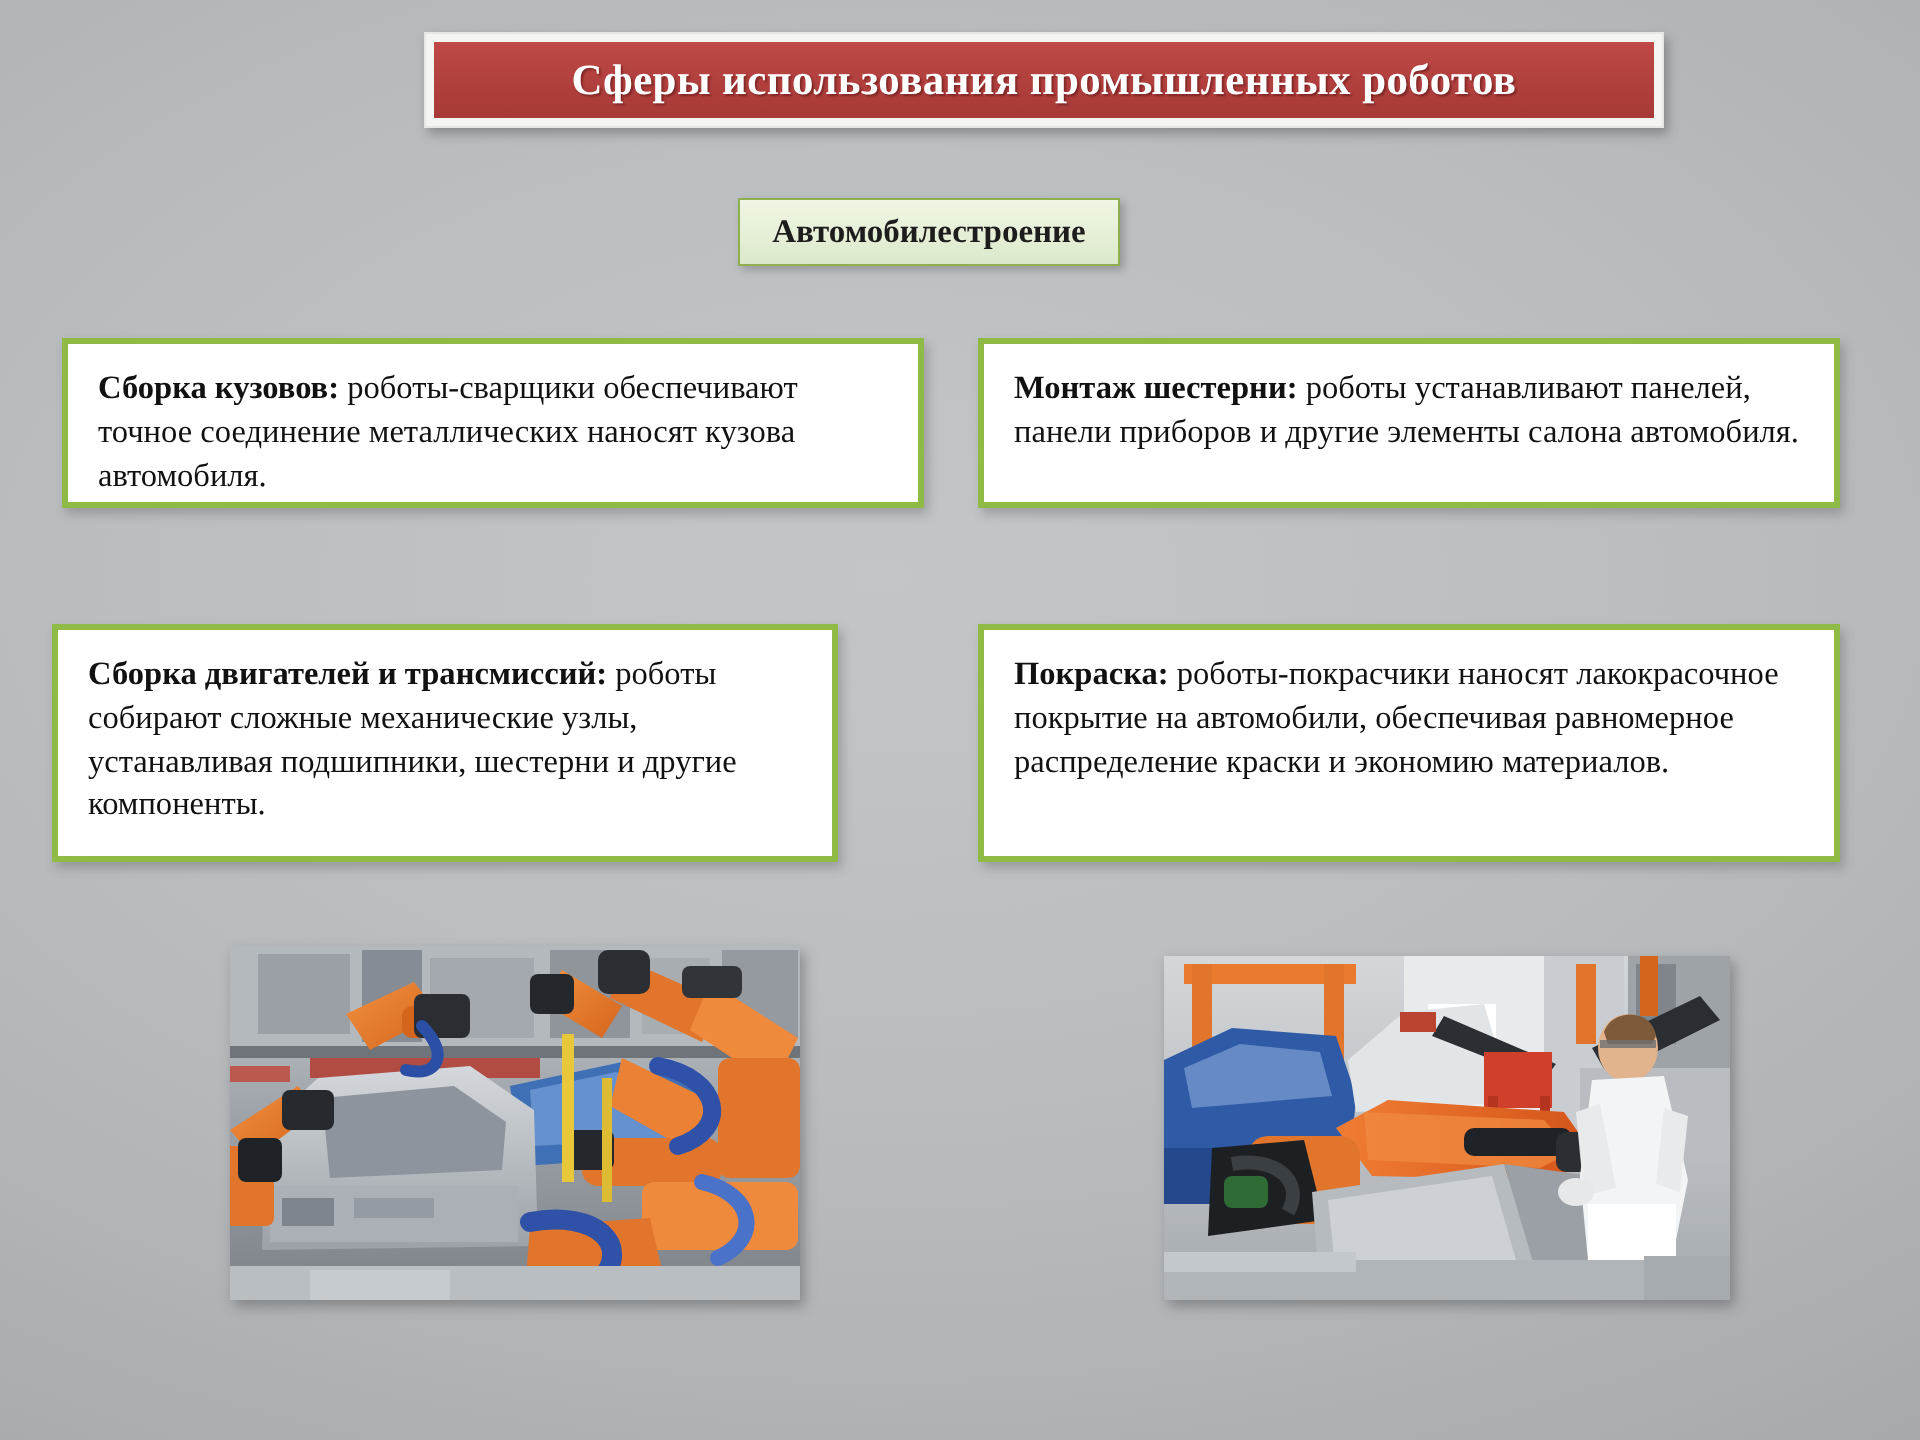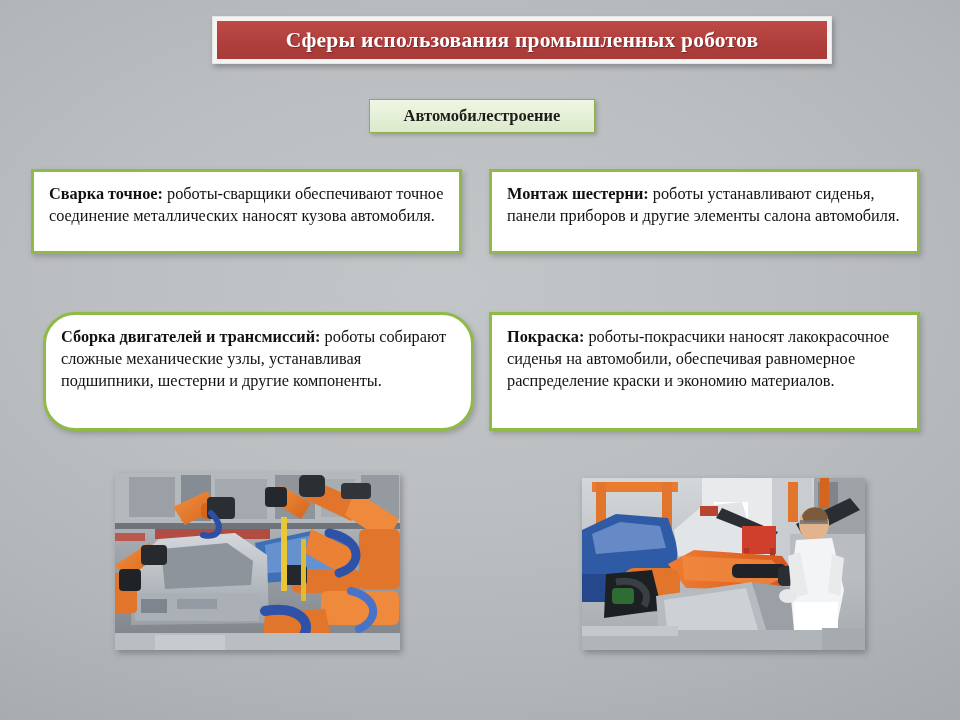"Автомобилестроение" #subtitle-box { width: 226px -> 191px }
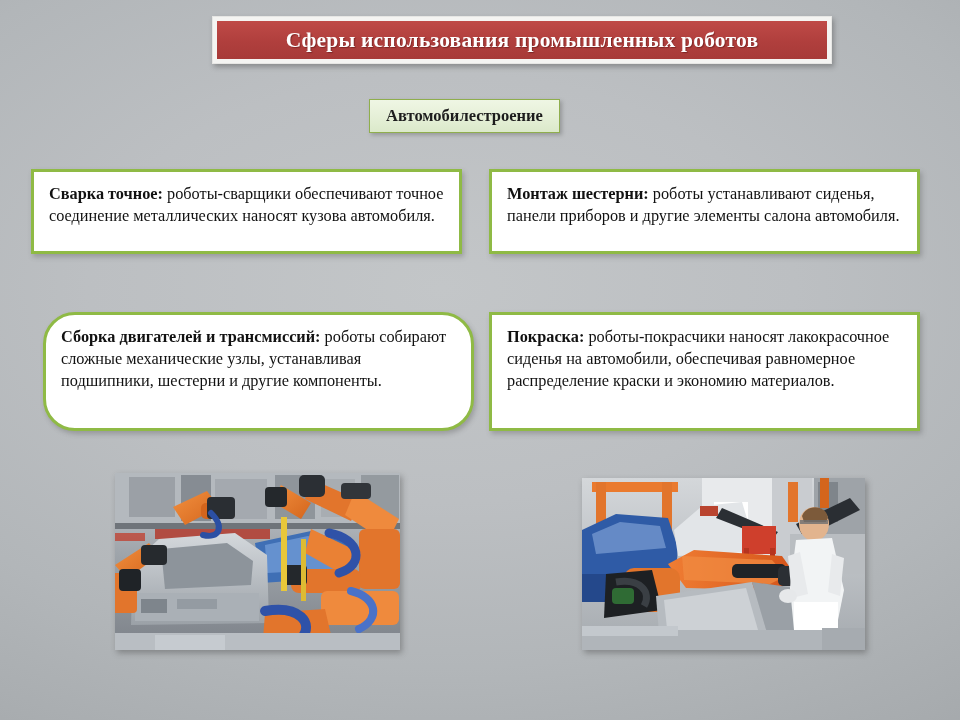"Сварка точное:" b { text: Сварка точное -> Сборка кузовов }
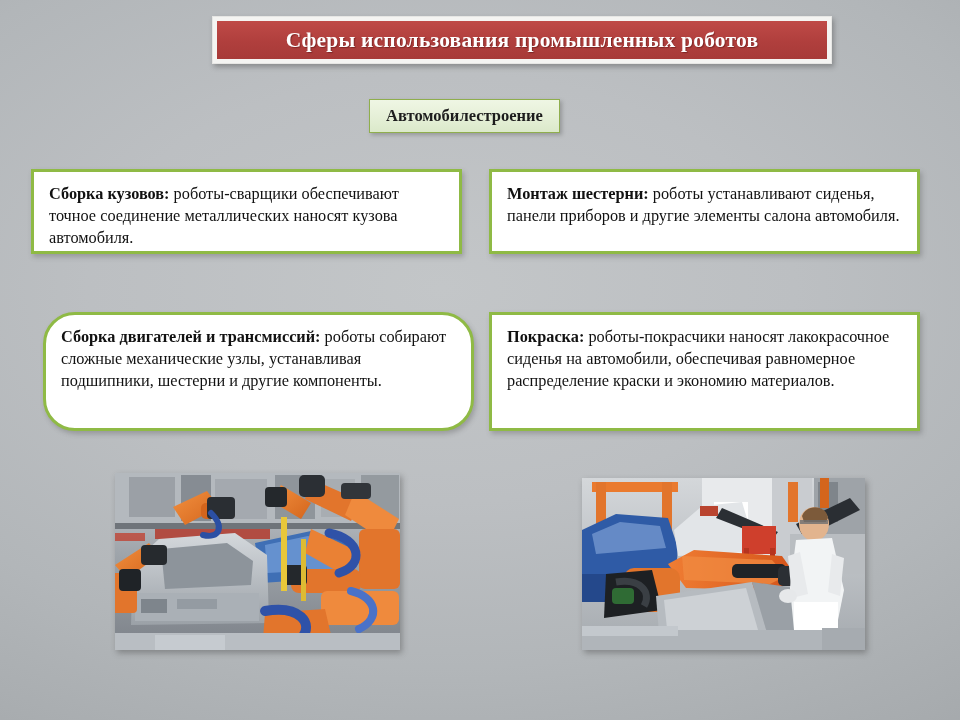"роботы устанавливают сиденья, панели" span { text: сиденья -> панелей }
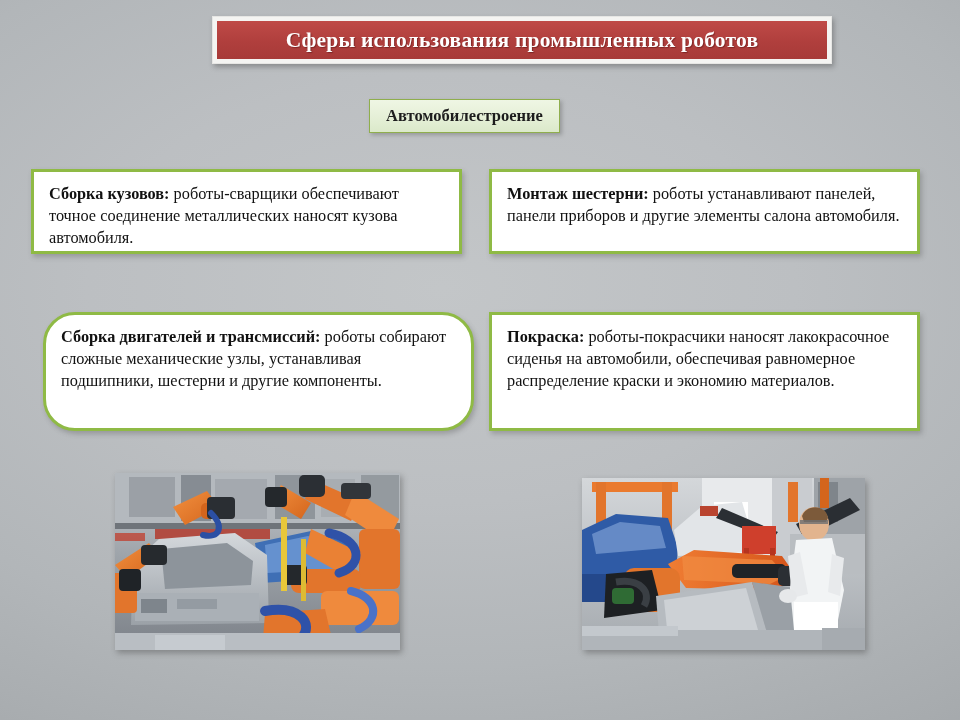"Сборка двигателей и трансмиссий: роботы" #box-engine { border-radius: 32px -> none; left: 43px -> 26px; width: 431px -> 393px }
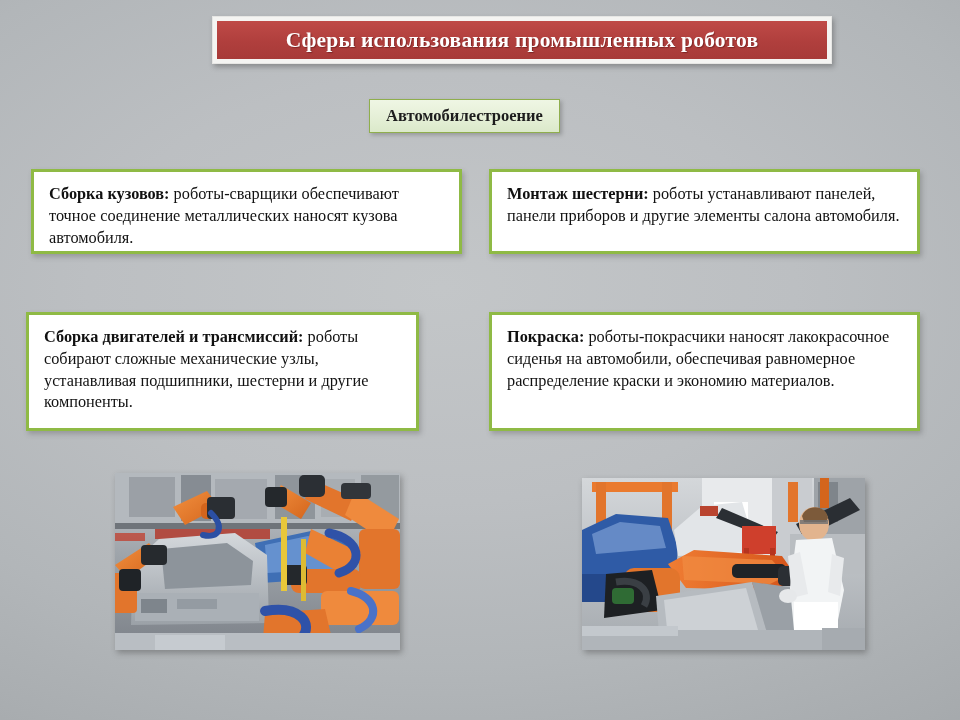"роботы-покрасчики наносят лакокрасочное" span { text: сиденья -> покрытие }
